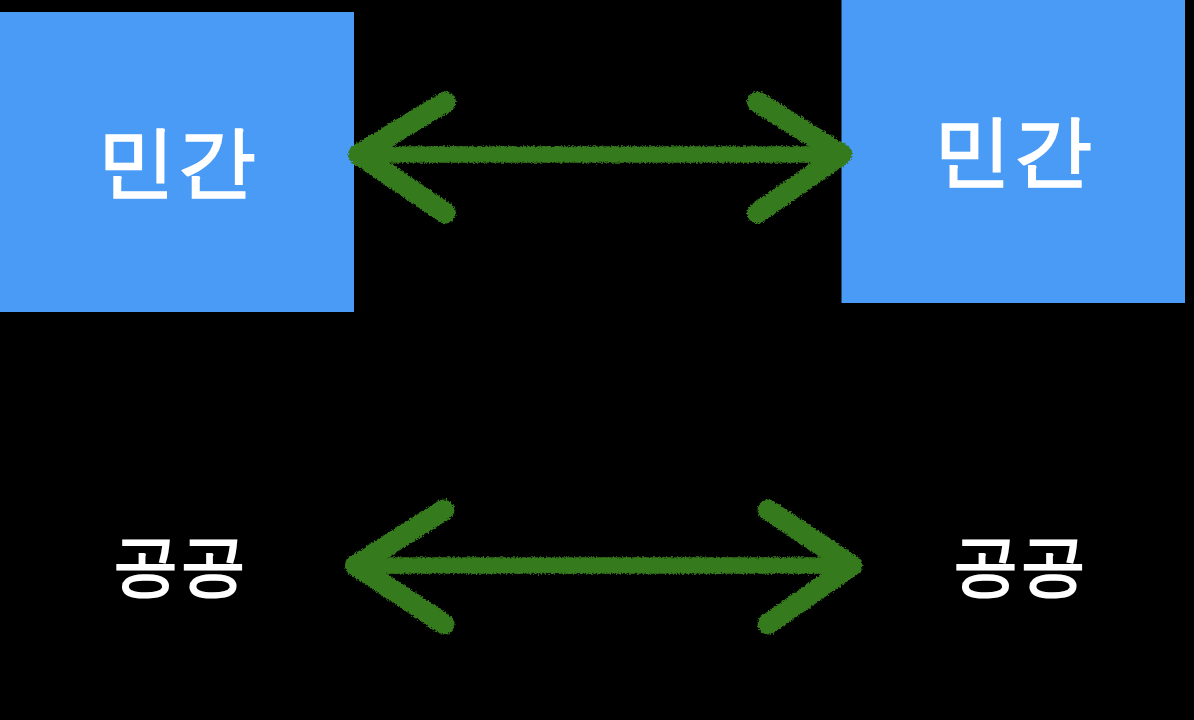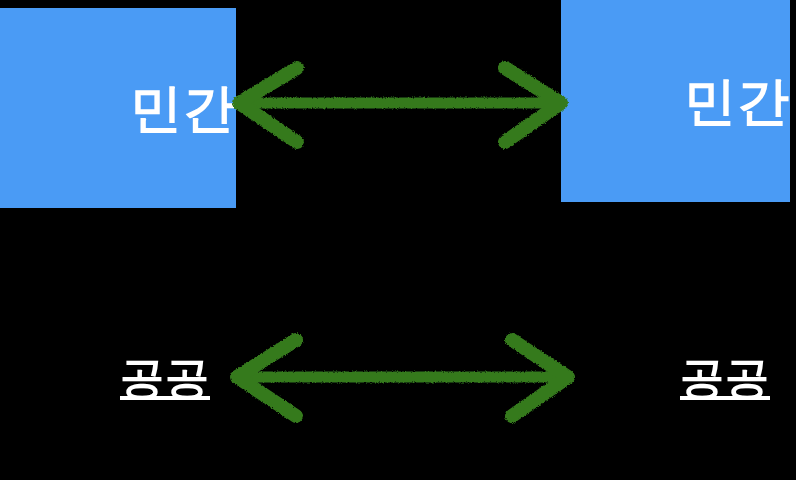"민간" .node-box { justify-content: flex-end -> center }
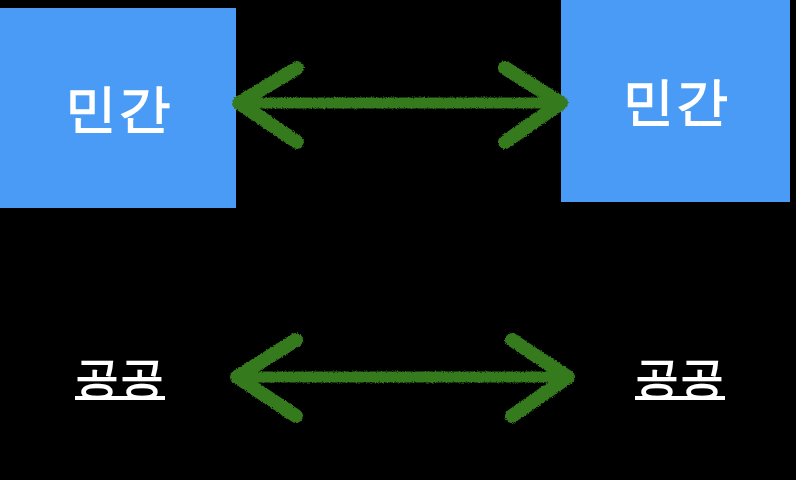"공공" .node-label.small { text-decoration: underline -> none }
